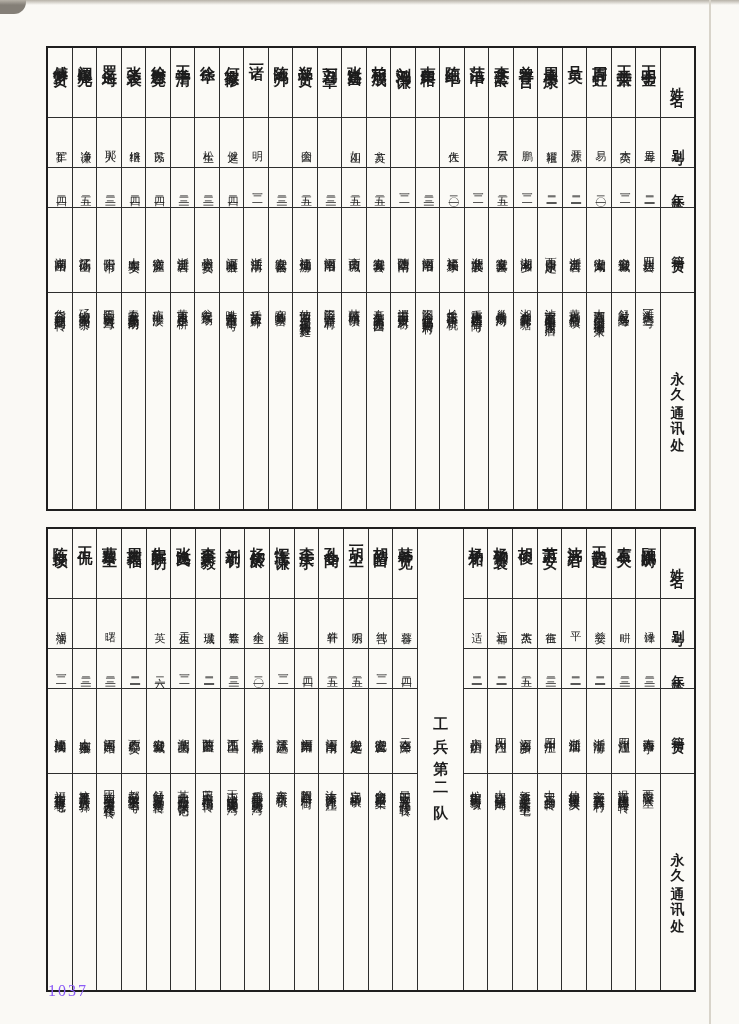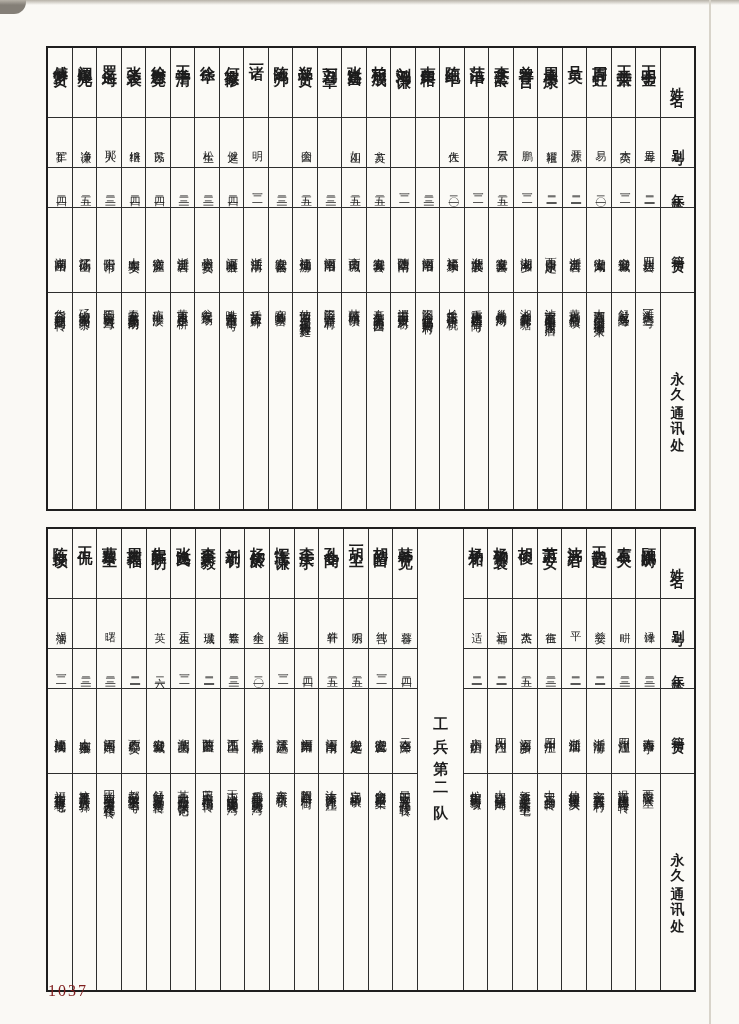"1037" .page-number { color: #7f1d1d -> #8b5cf6 }
